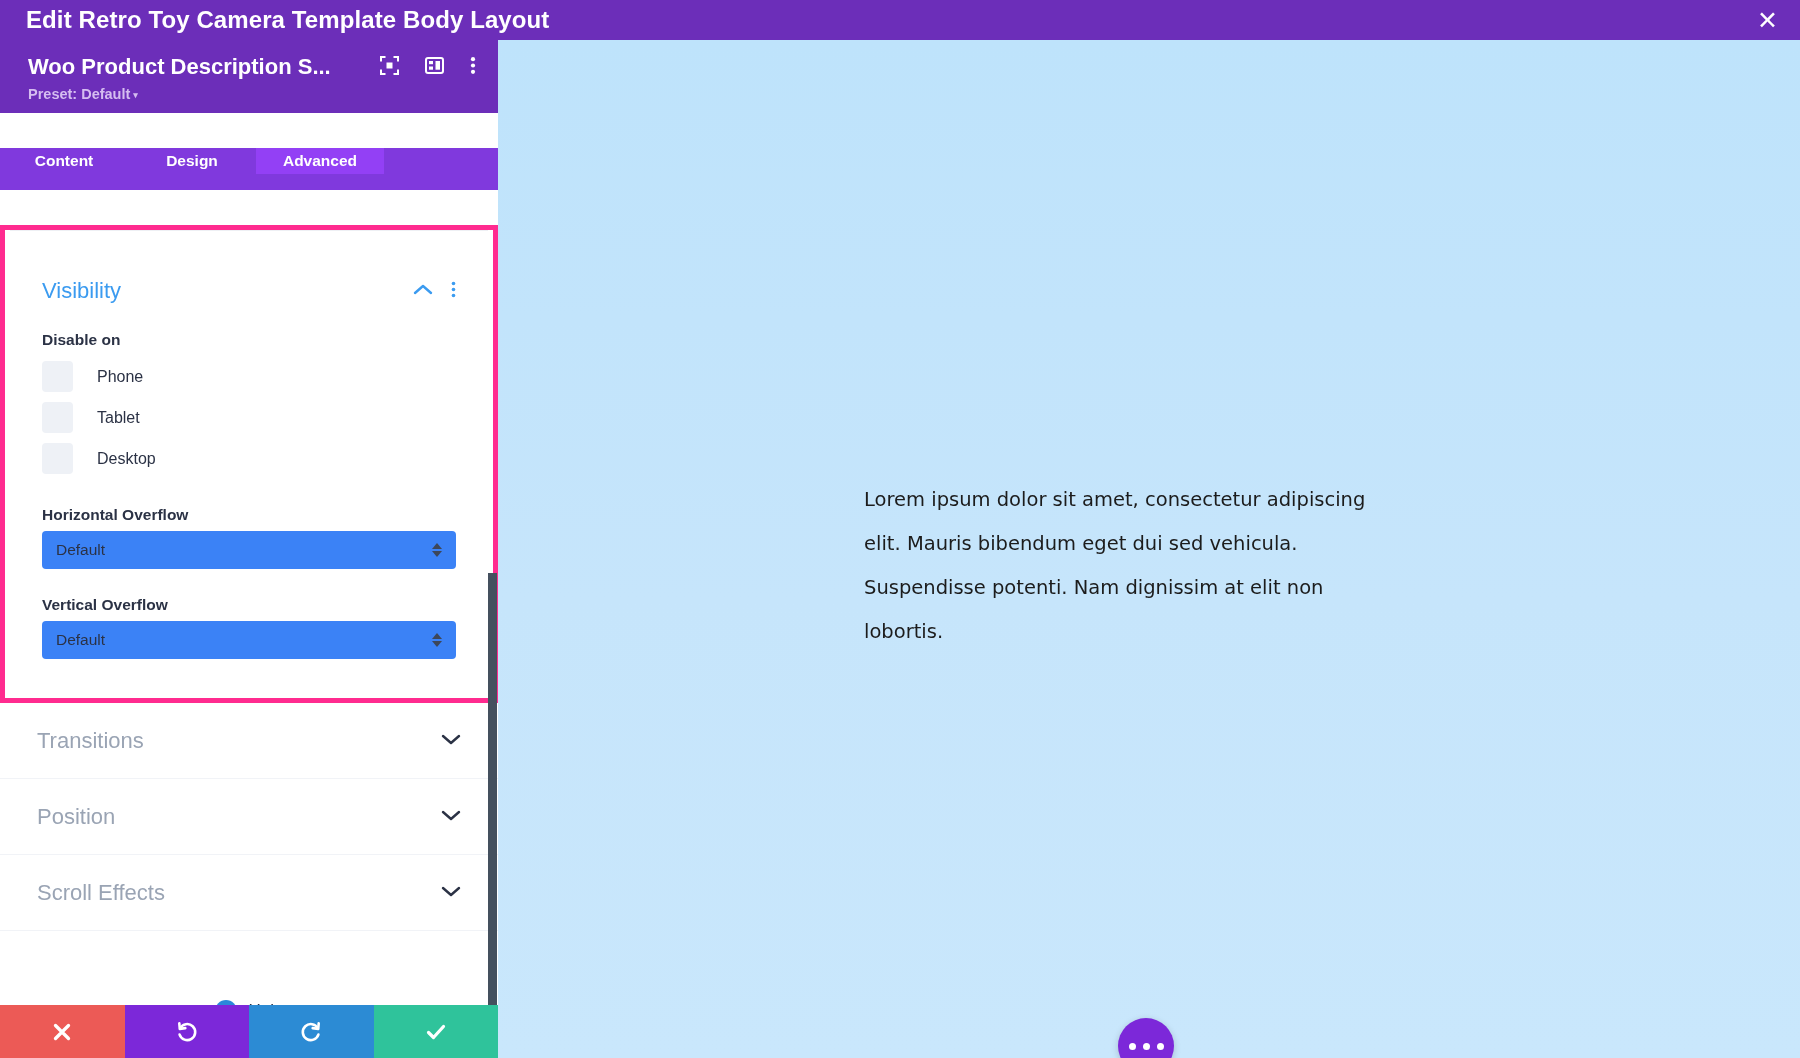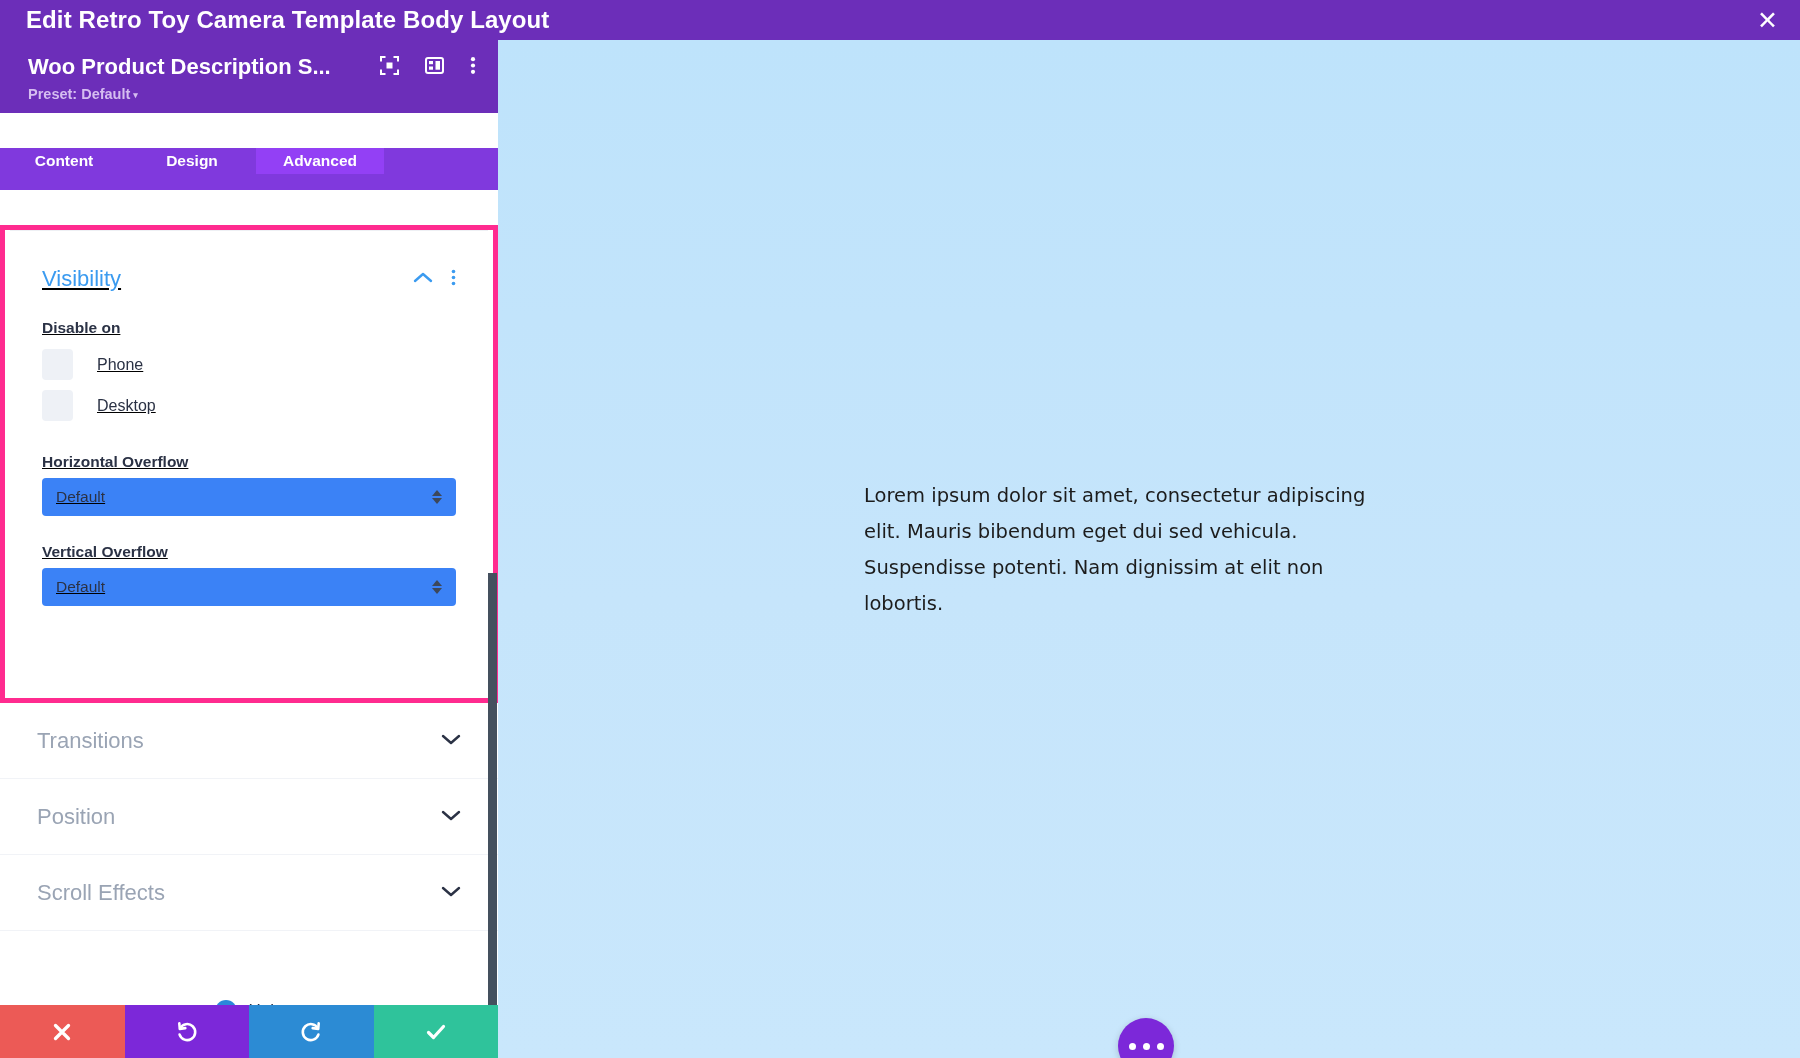"Visibility" .section-open-body { padding: 0 37px -> 12px 37px; text-decoration: underline -> none }
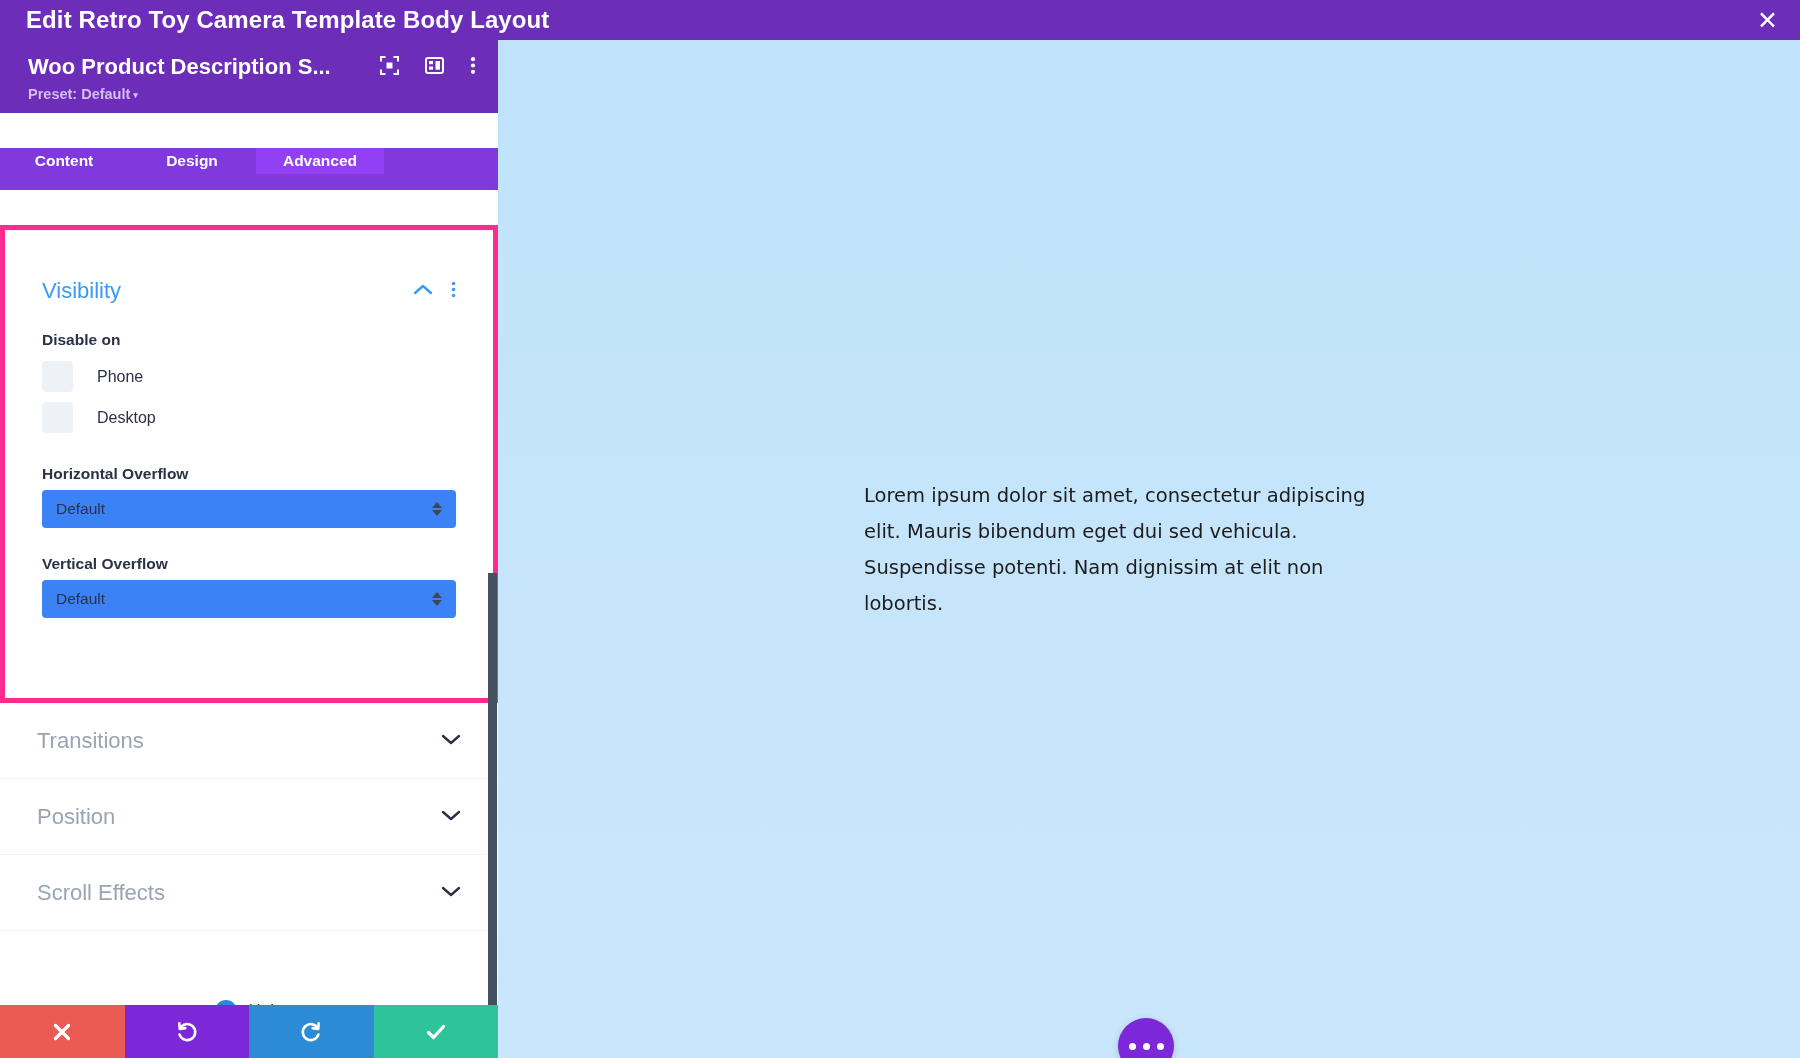"Tablet" div.check-row { html: none -> <div> <div></div> <div>Tablet</div> </div> }
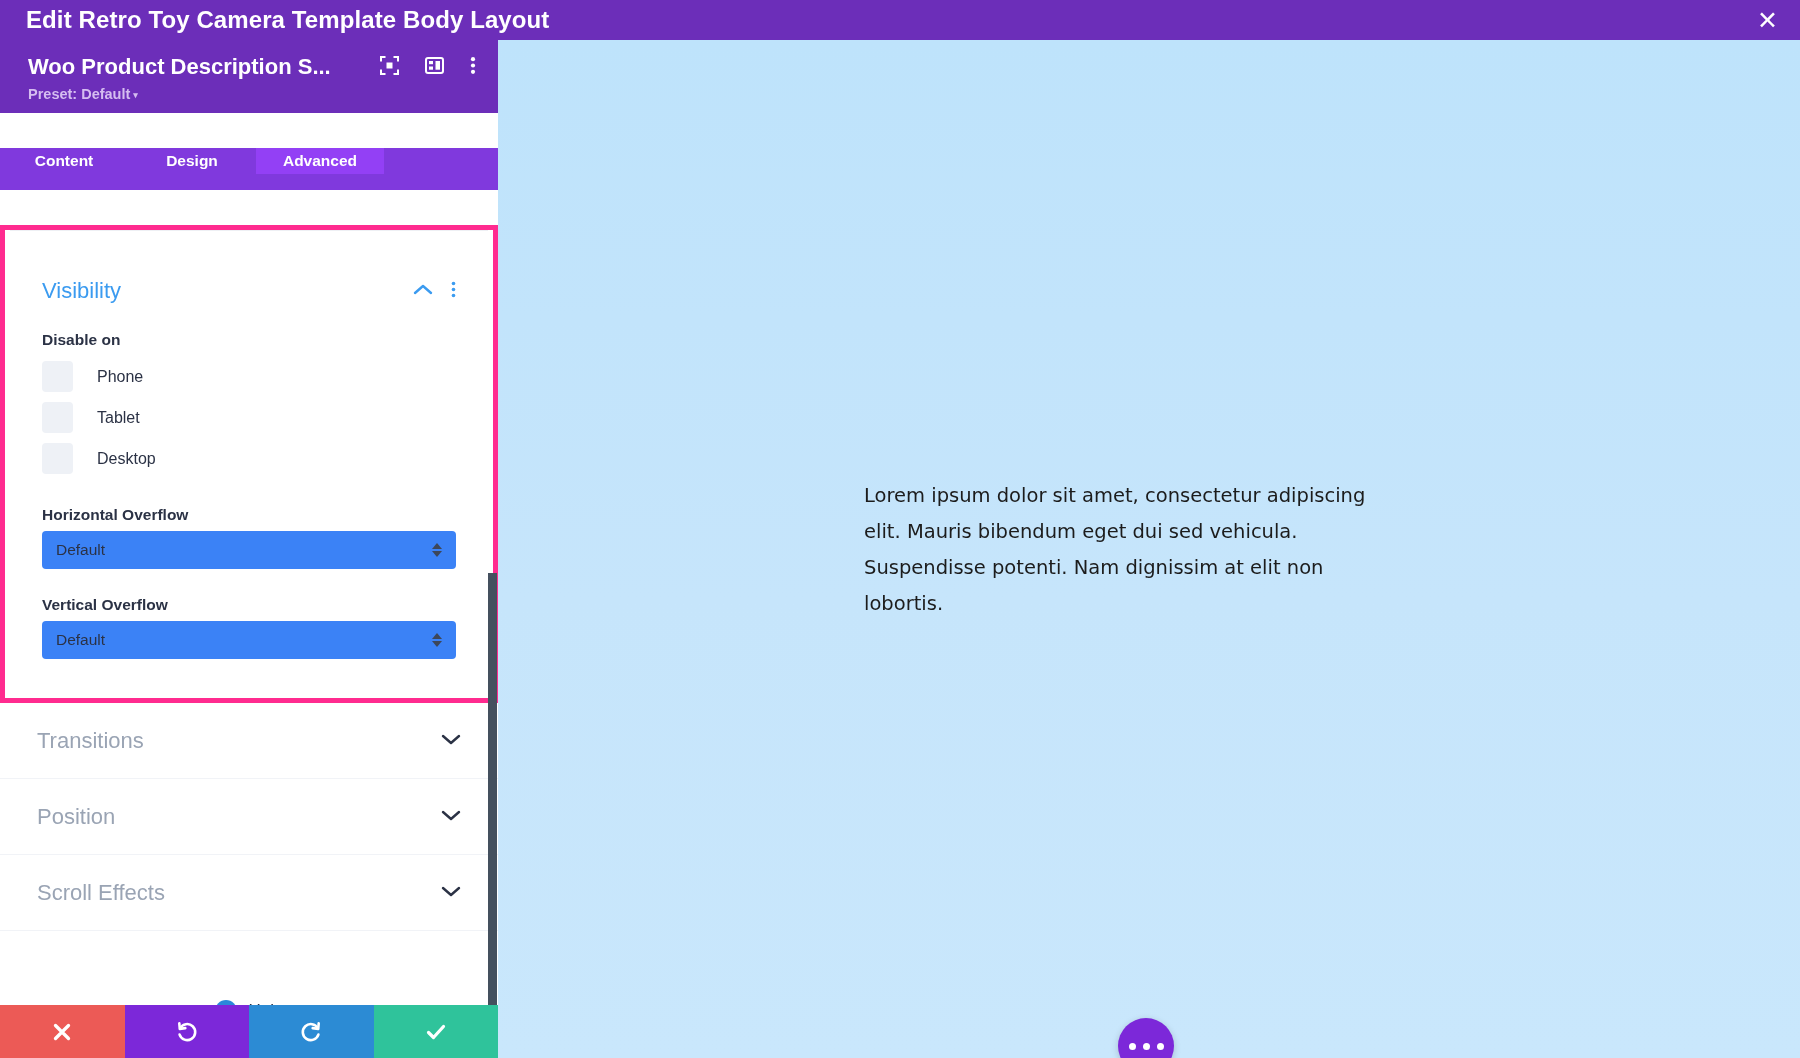"Lorem ipsum dolor sit amet," #preview-text { line-height: 36px -> 44px }
